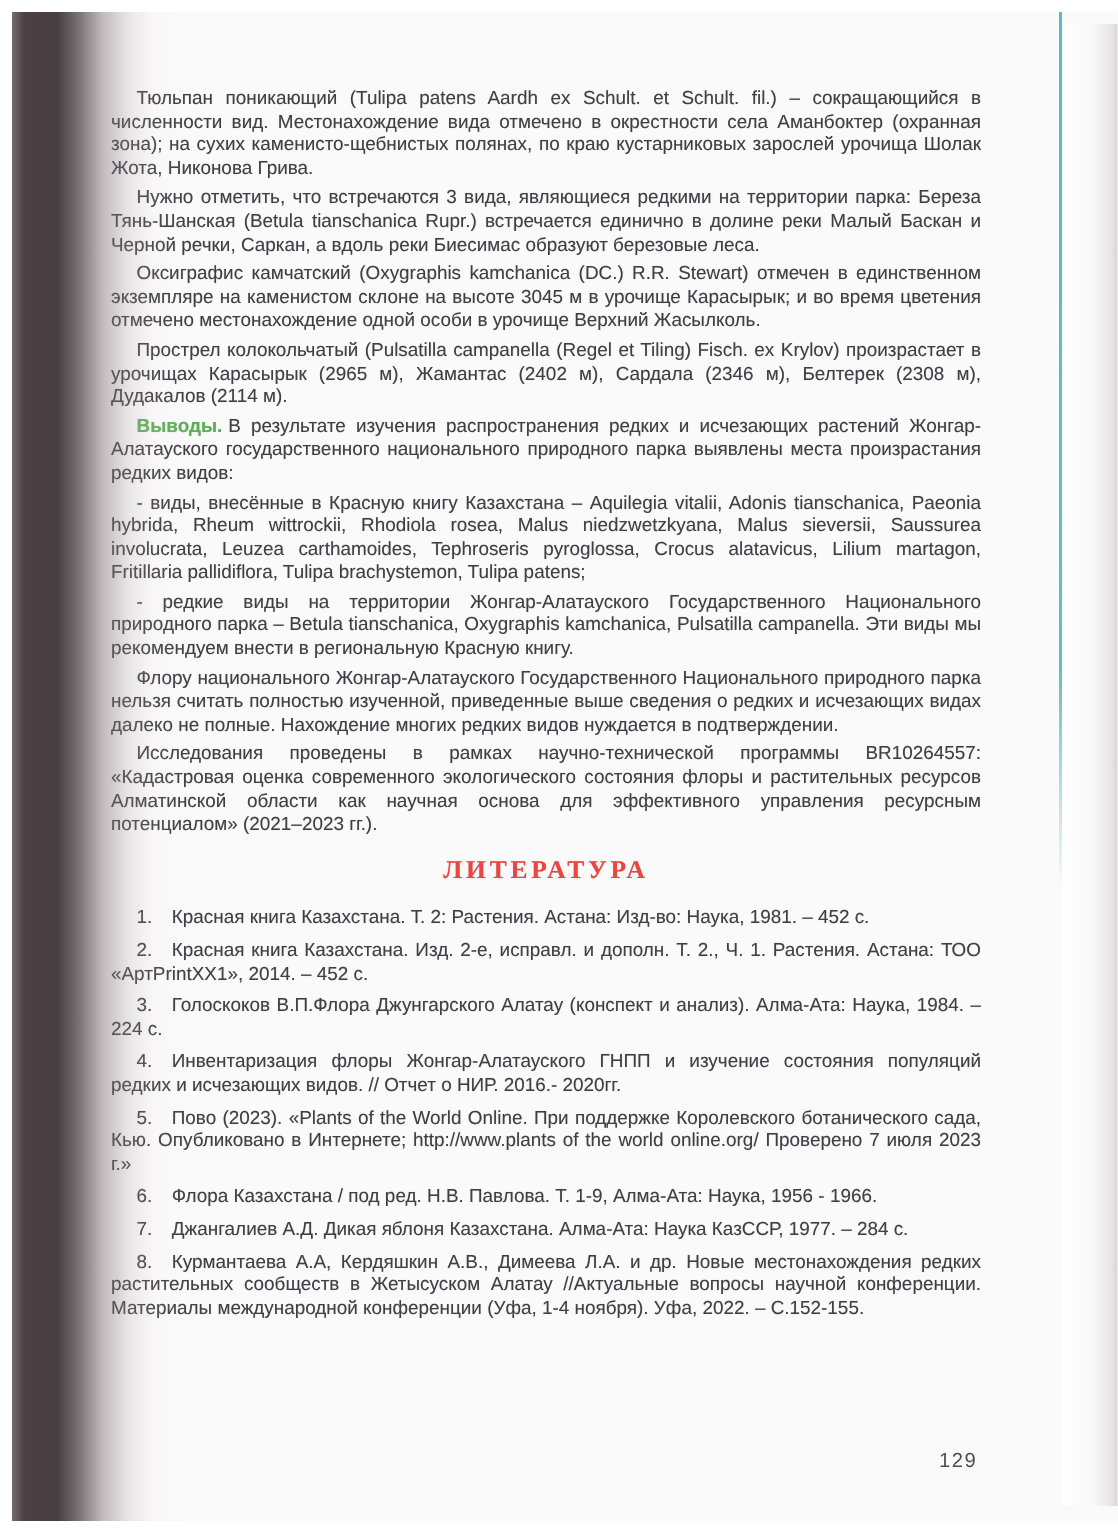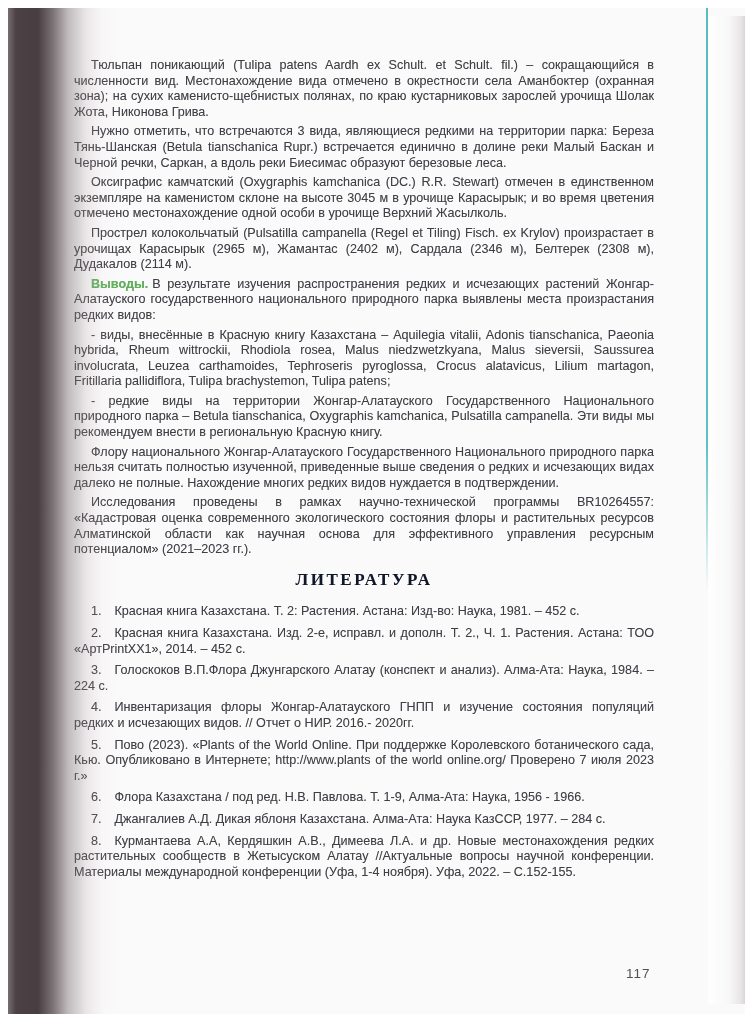"ЛИТЕРАТУРА" h2.lit-heading { color: #0f172a -> #ef4444 }
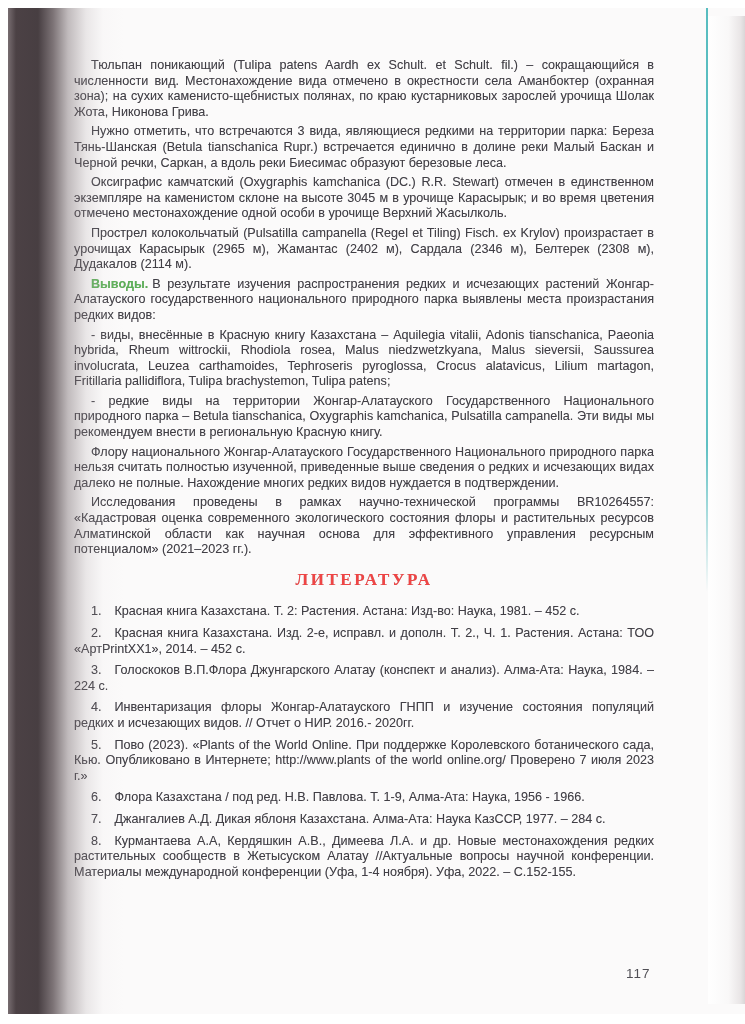"117" div.page-number { text: 117 -> 129 }
